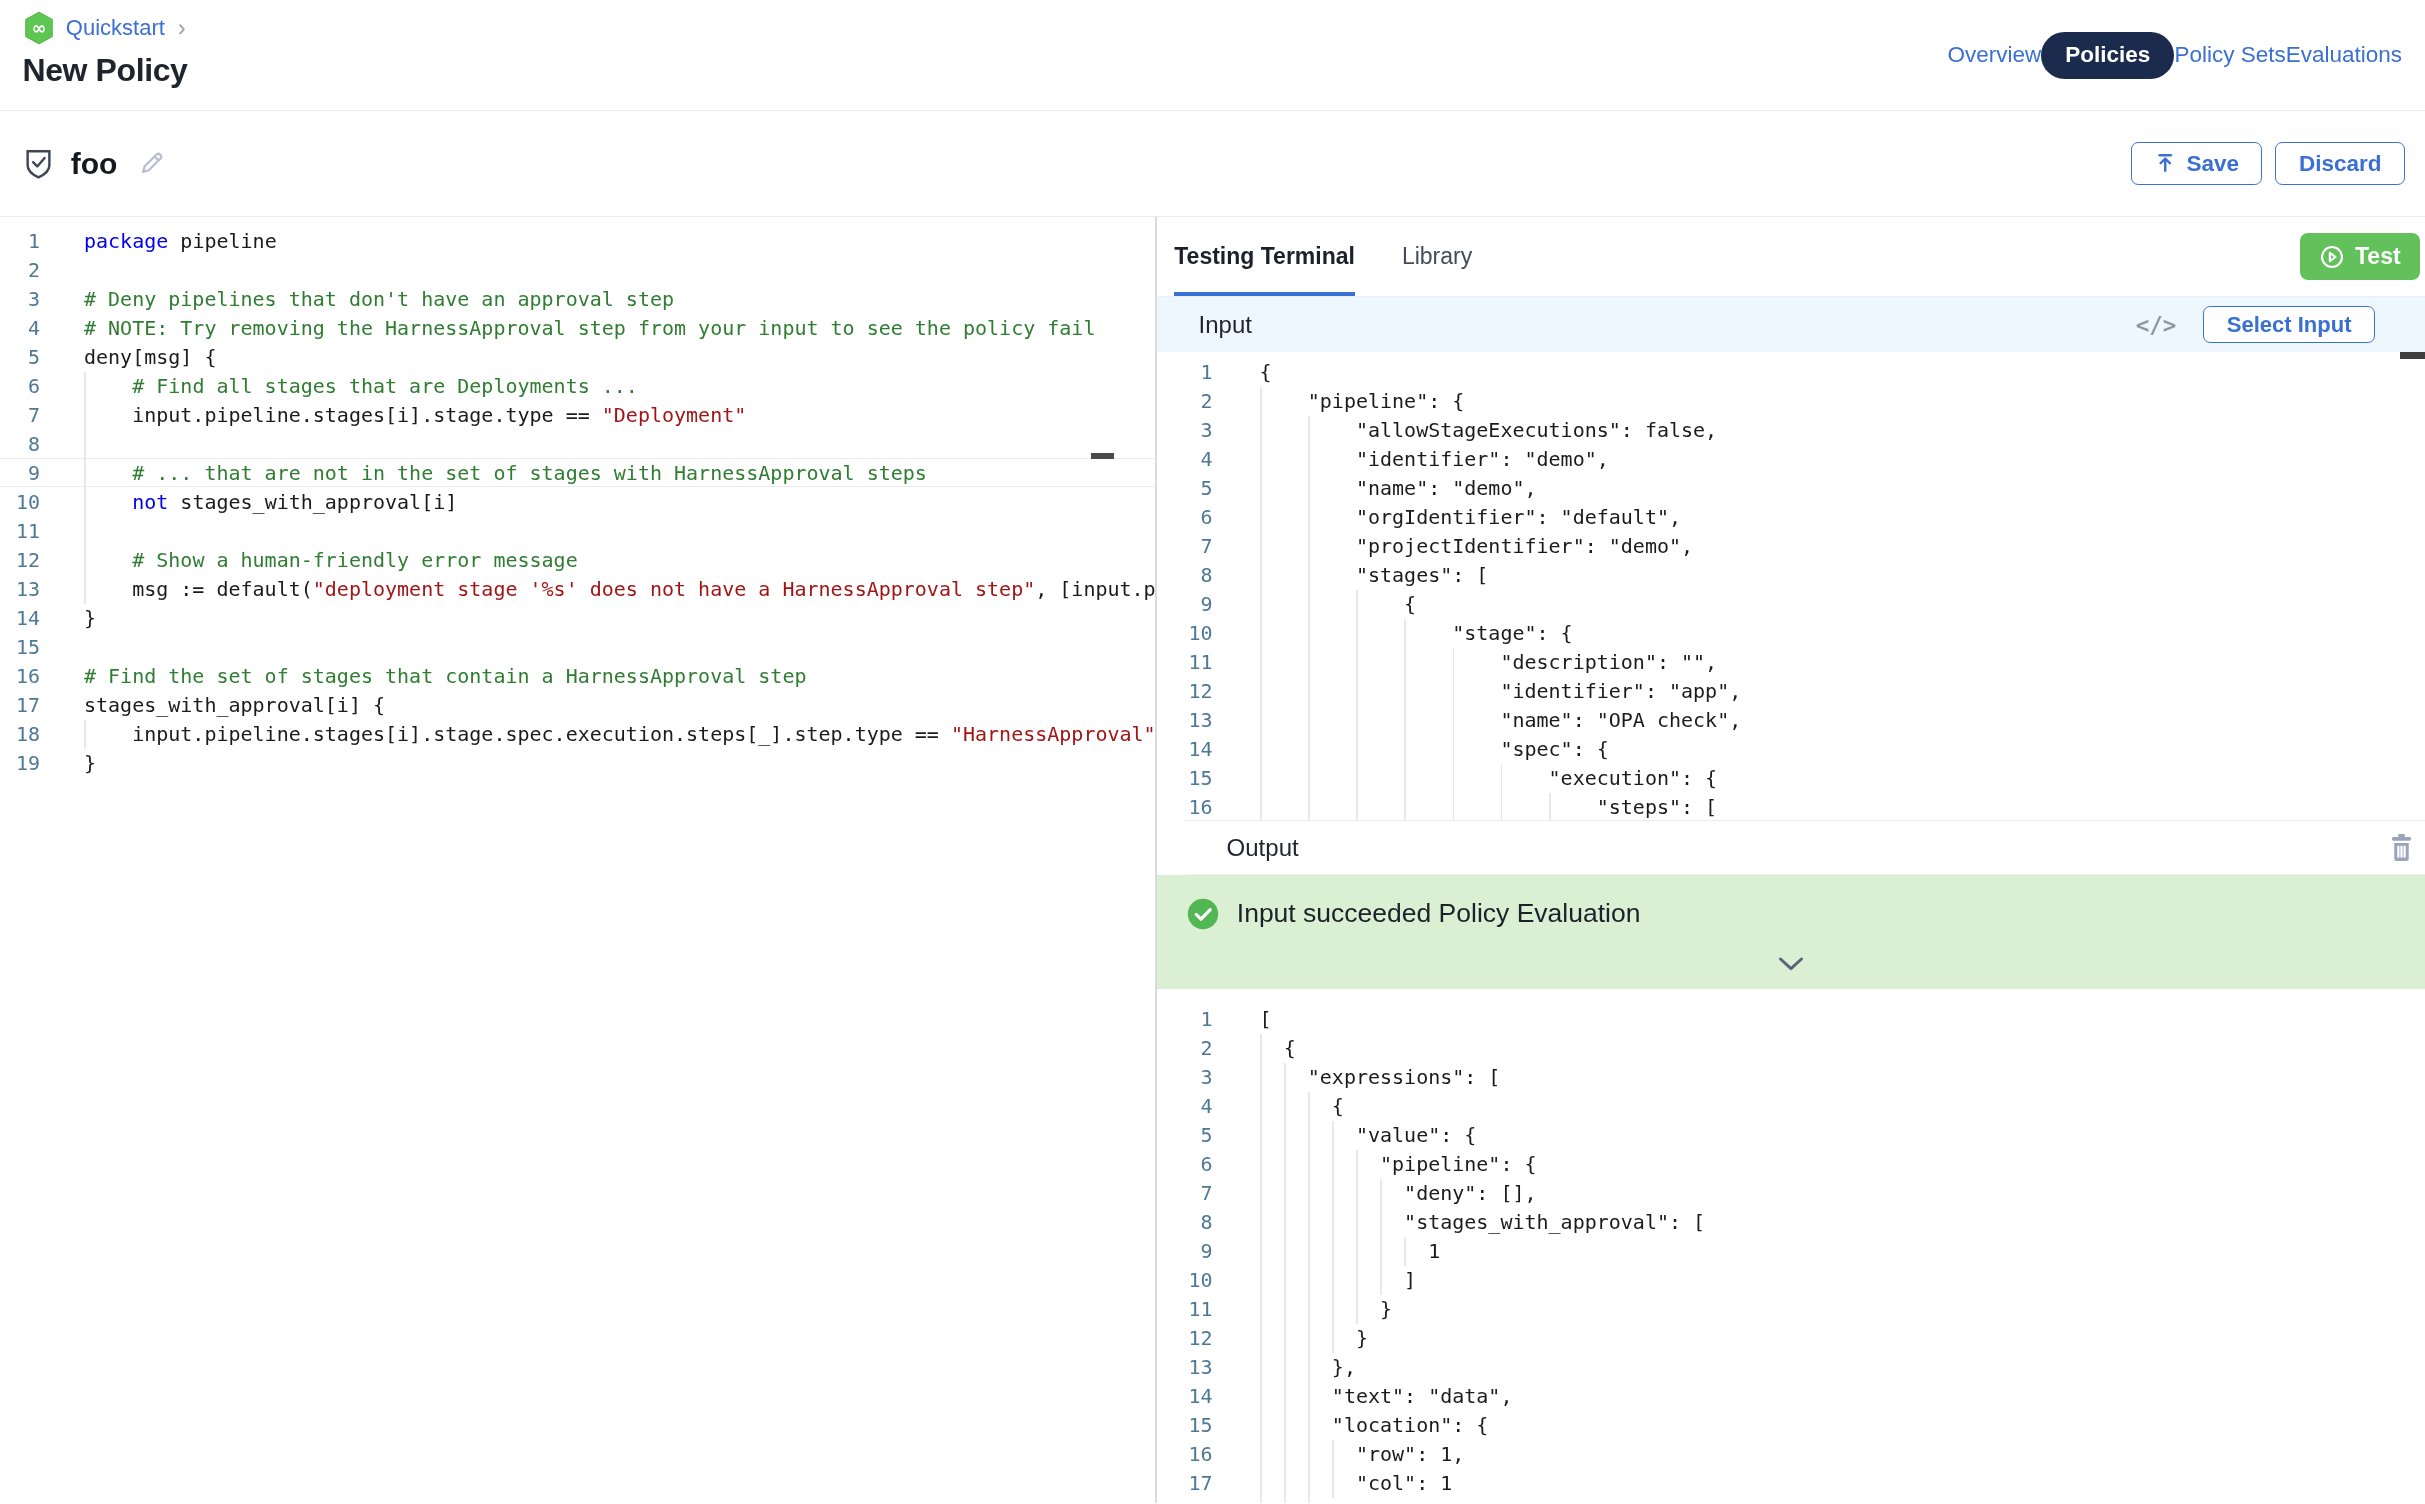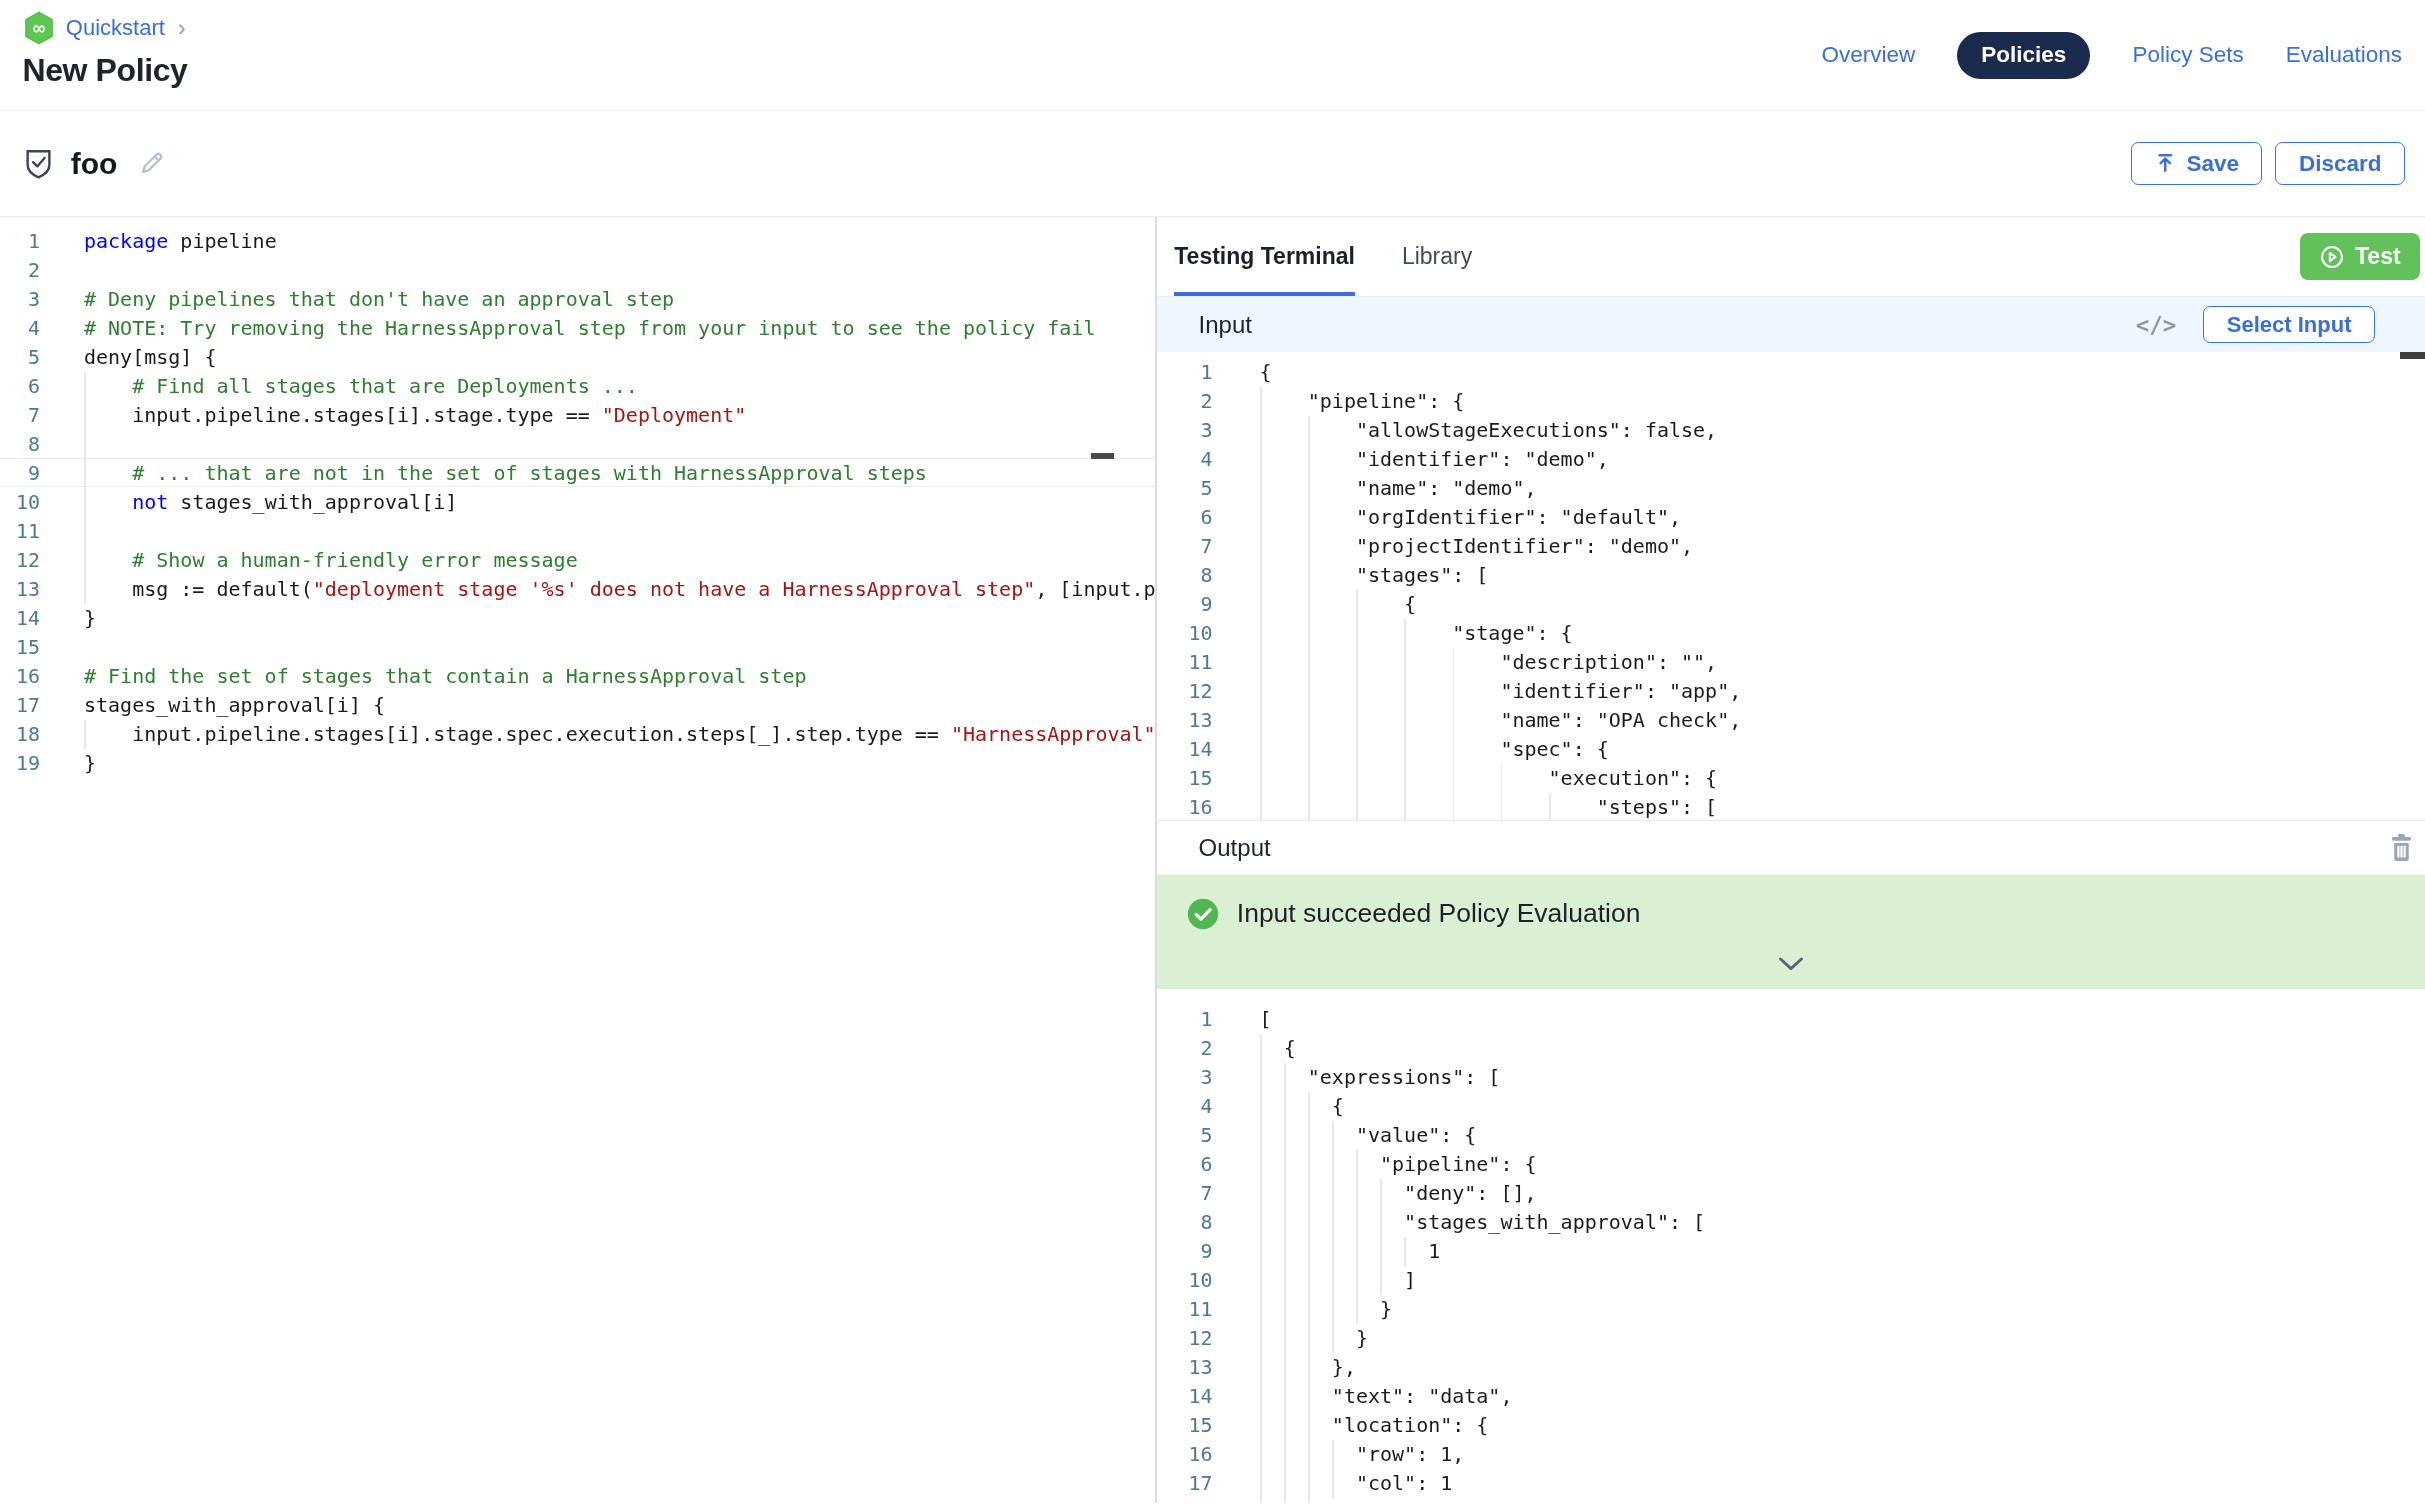"Overview" .nav { gap: 42px -> none }
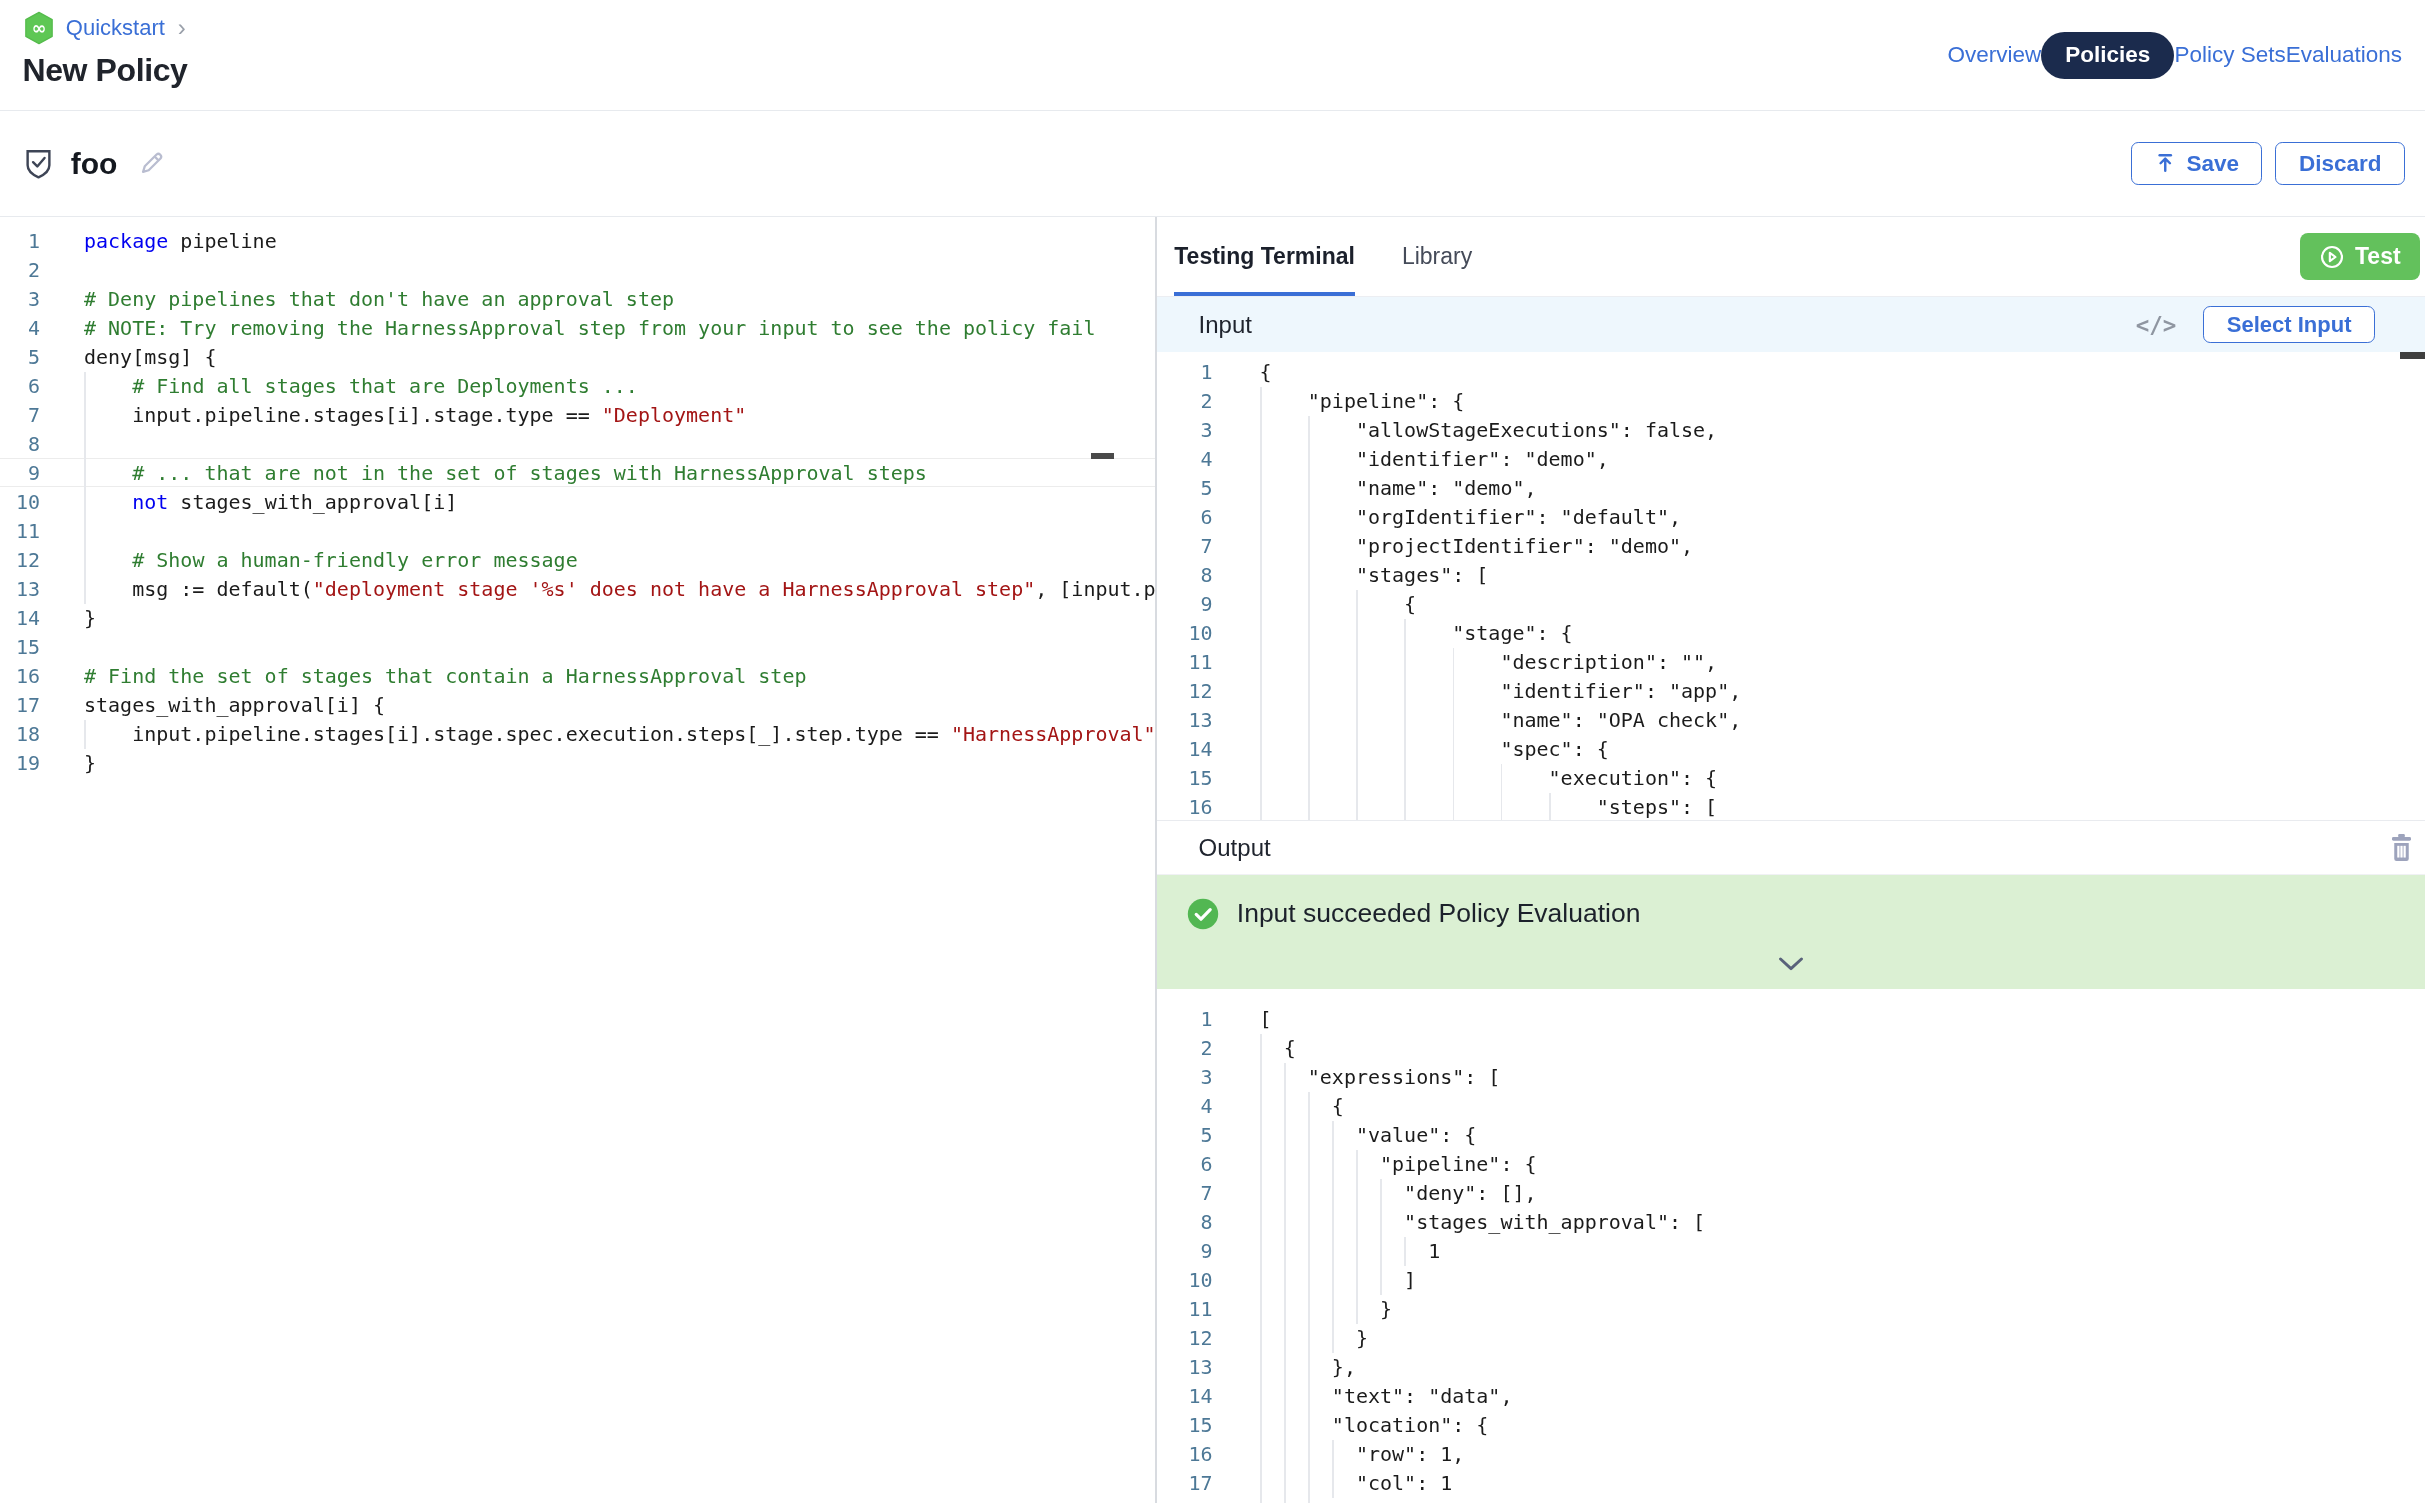"Output" .output-header { margin-left: none -> 28px }
